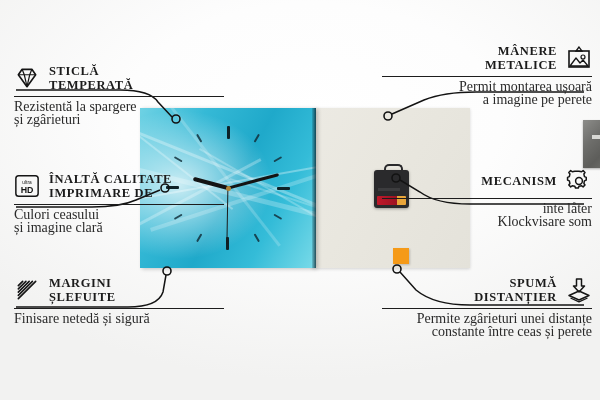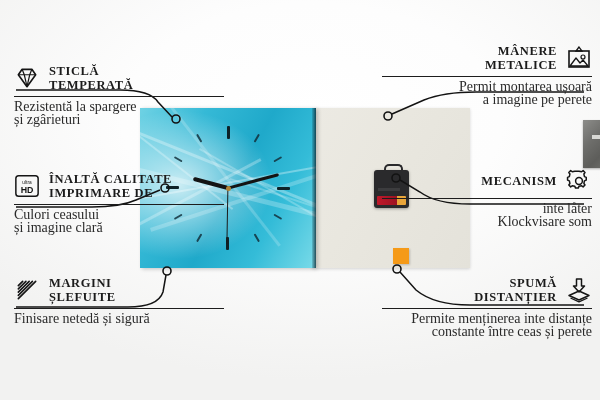"Permite menținerea inte distanțe" div { text: menținerea inte -> zgârieturi unei }
